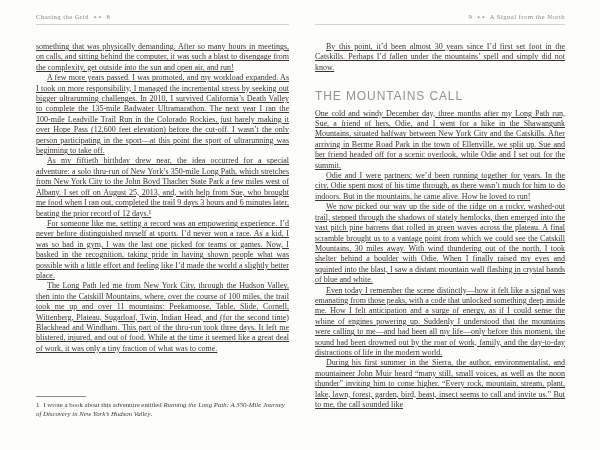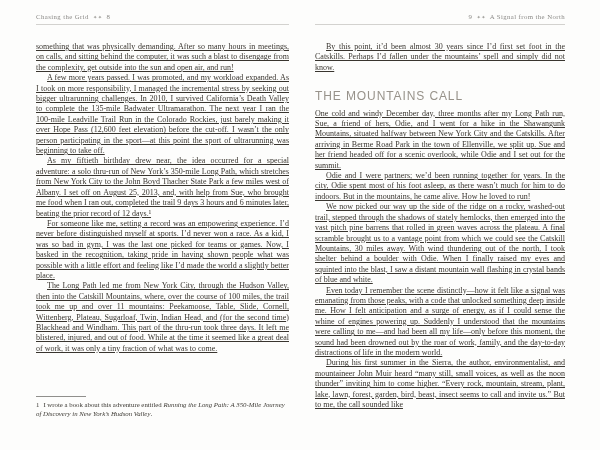"Odie and I were partners;" p.para { text: foot asleep -> time through }
